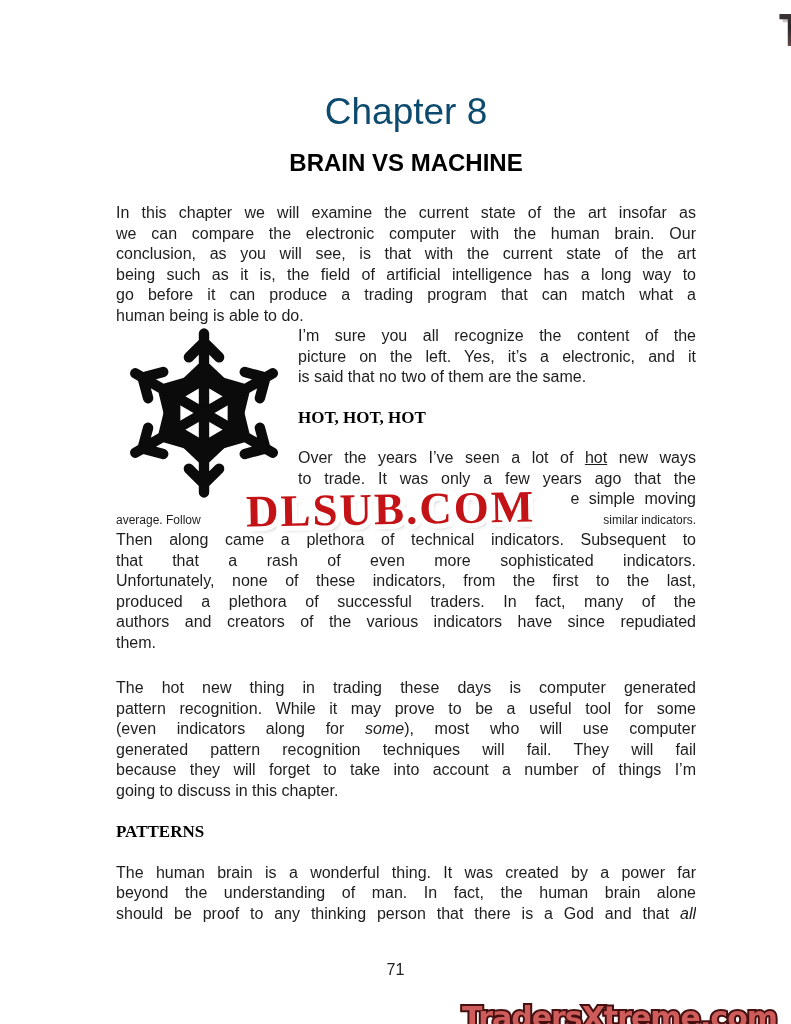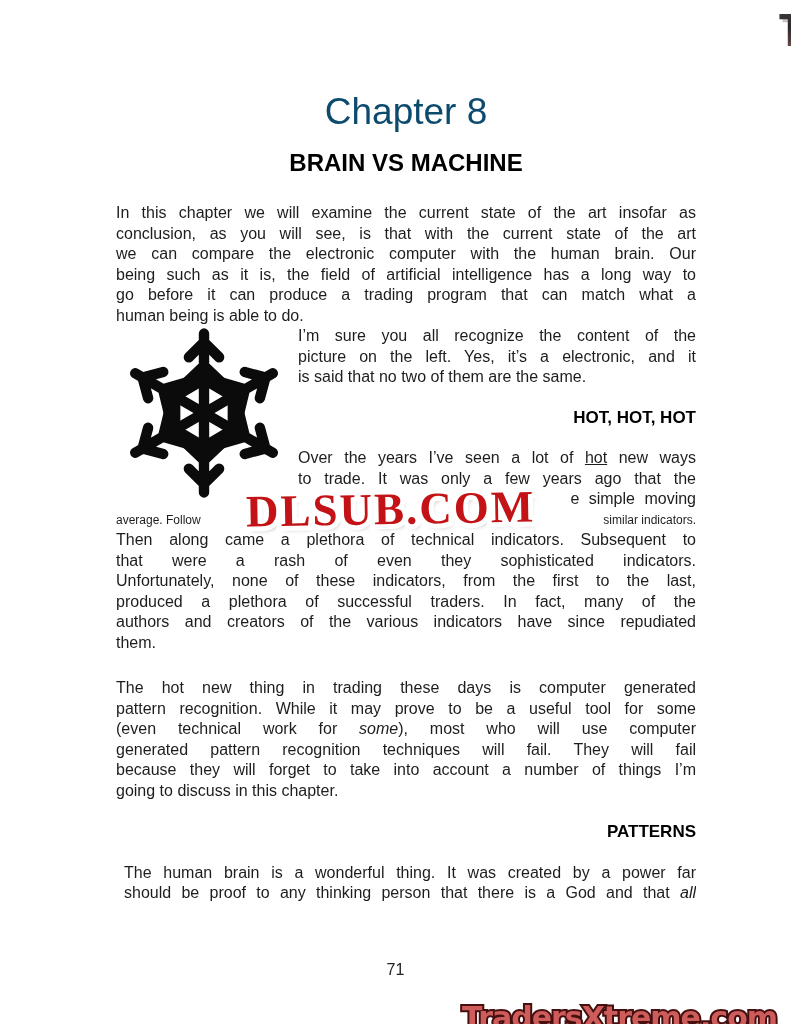"conclusion, as you will see," div.tl { order: before "we can compare the electronic" -> after "we can compare the electronic" }
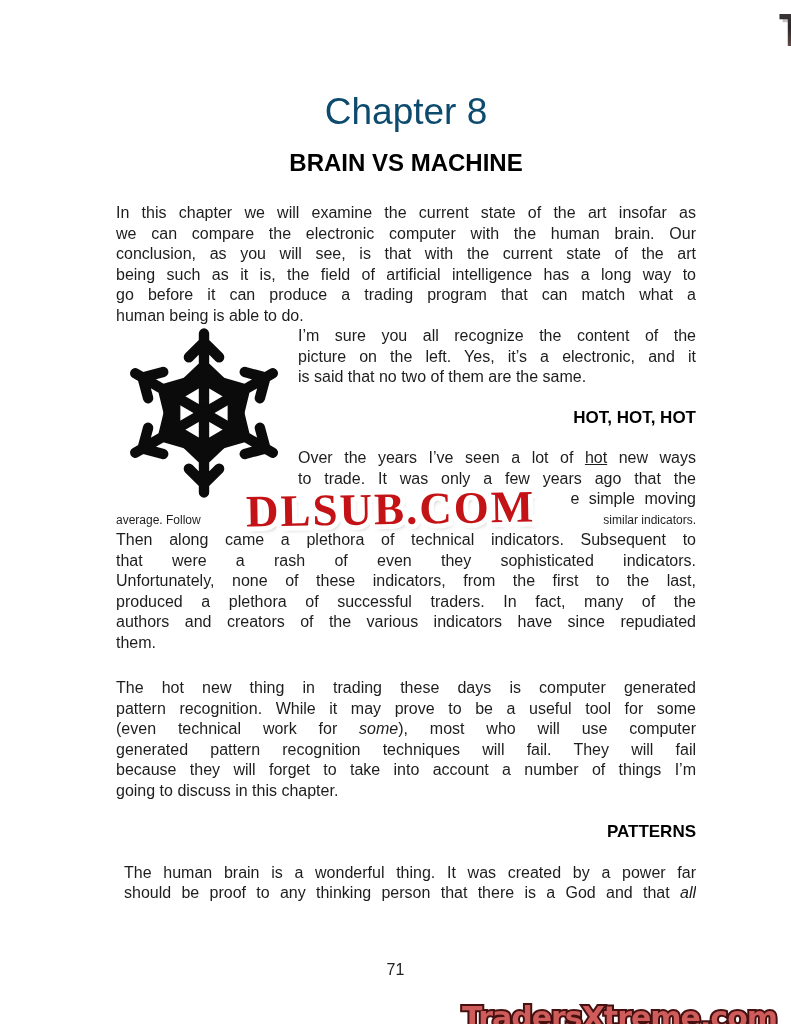"HOT, HOT, HOT" .h-small { font-family: none -> Liberation Serif, serif; text-align: right -> left }
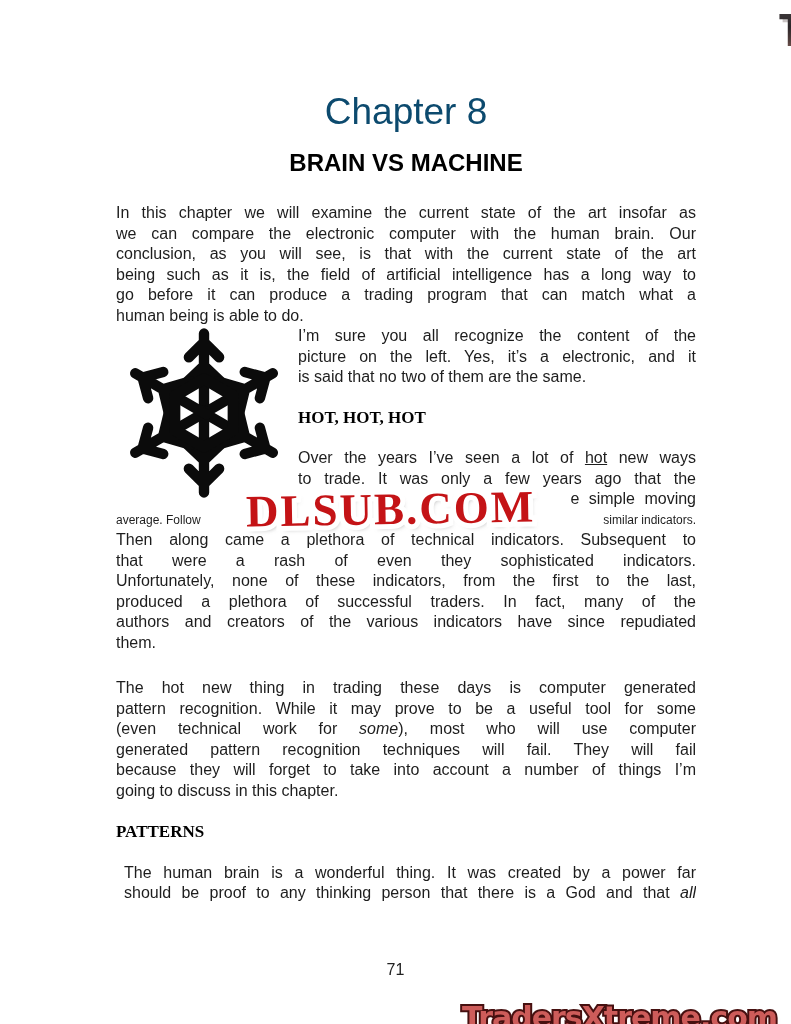"Over the years I’ve seen" .pt { margin-left: 8px -> none }
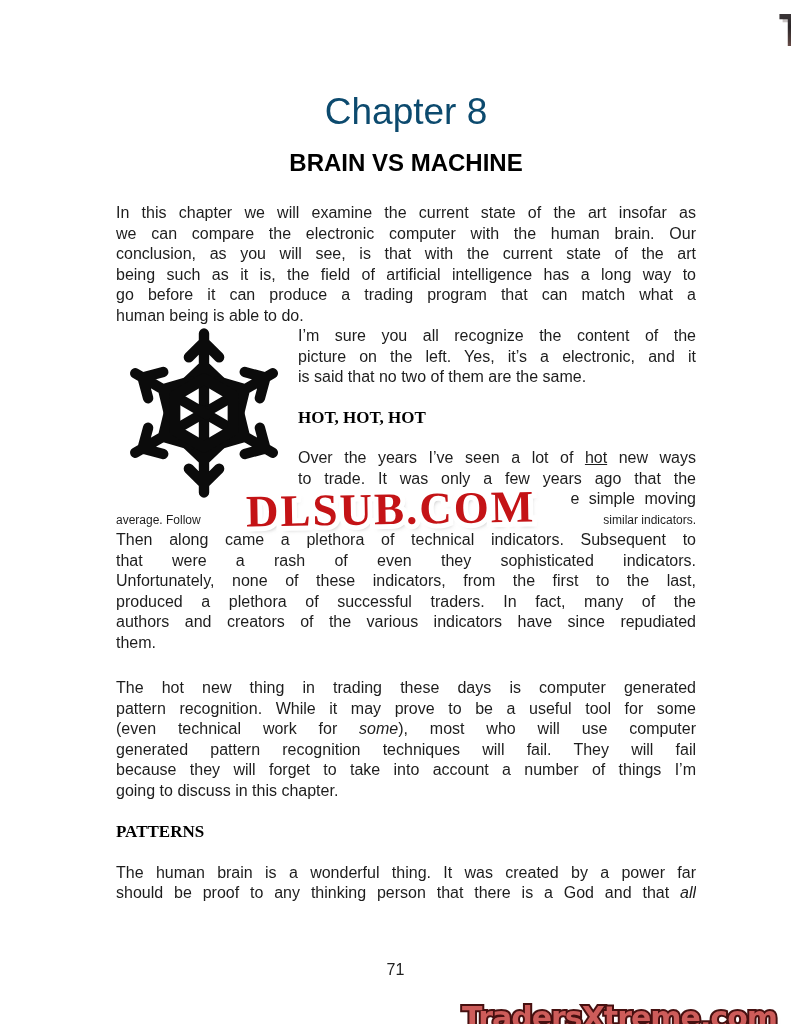"that were a rash of" span { text: were a rash of even they -> that a rash of even more }
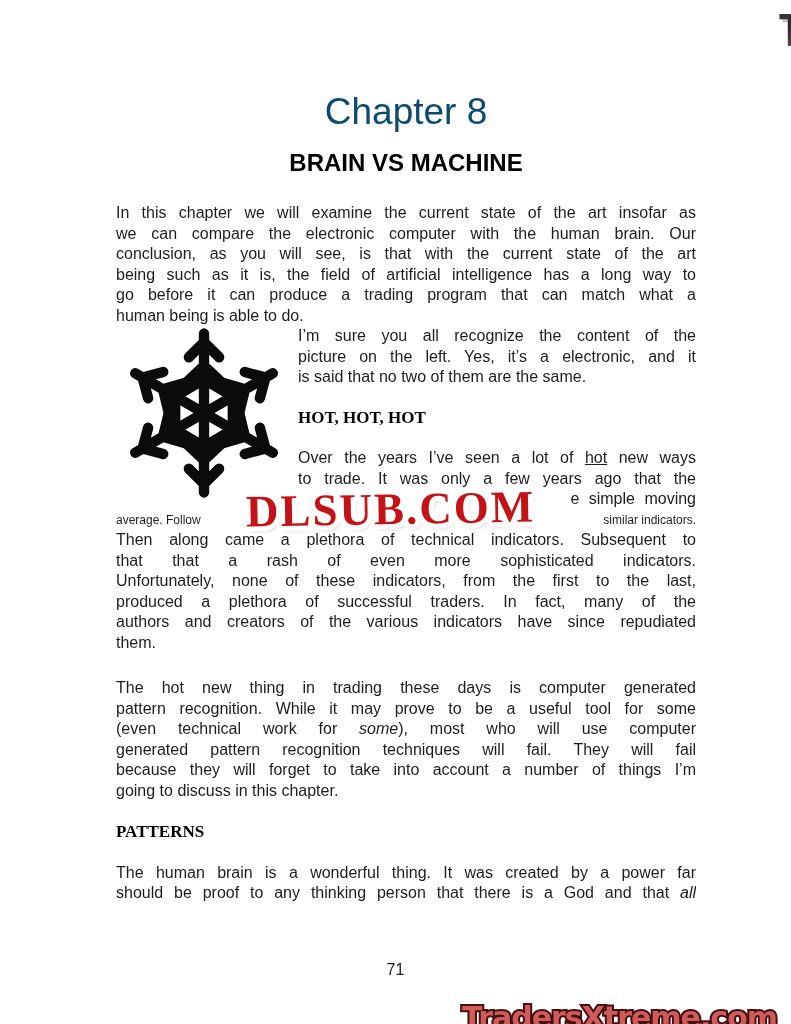"(even technical work for" span { text: technical work -> indicators along }
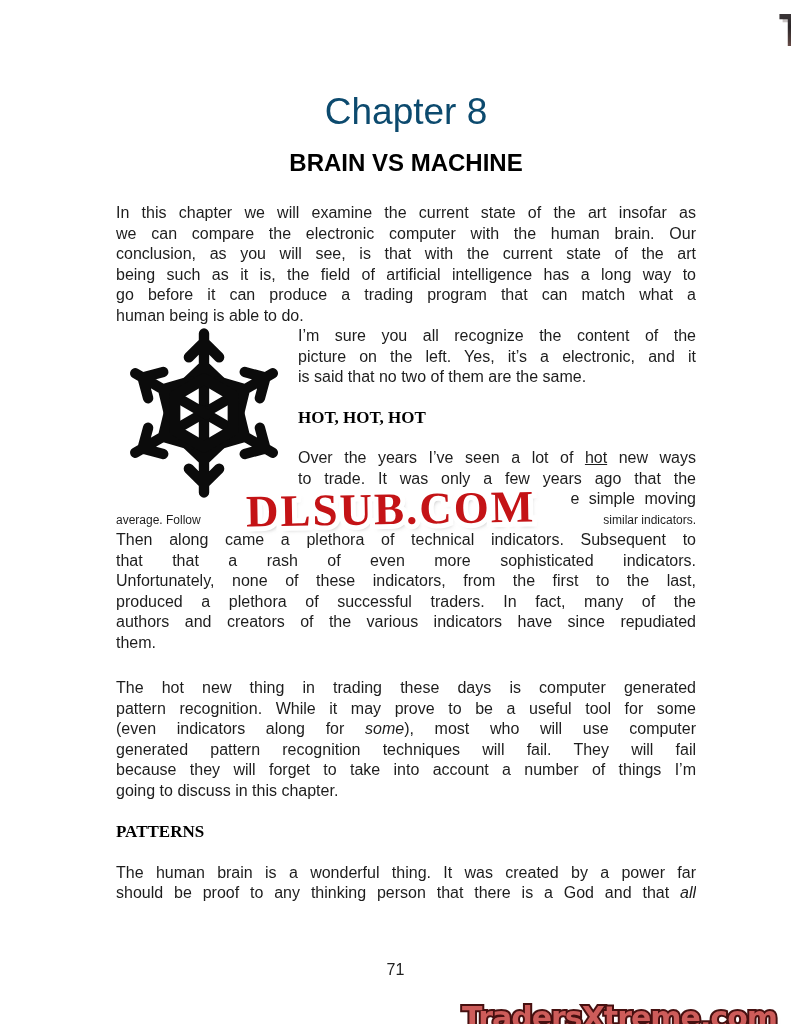"beyond the understanding of man." div.tl { html: none -> <div><span>beyond the understanding of man. In fact, the human brain alone</span></div> }
